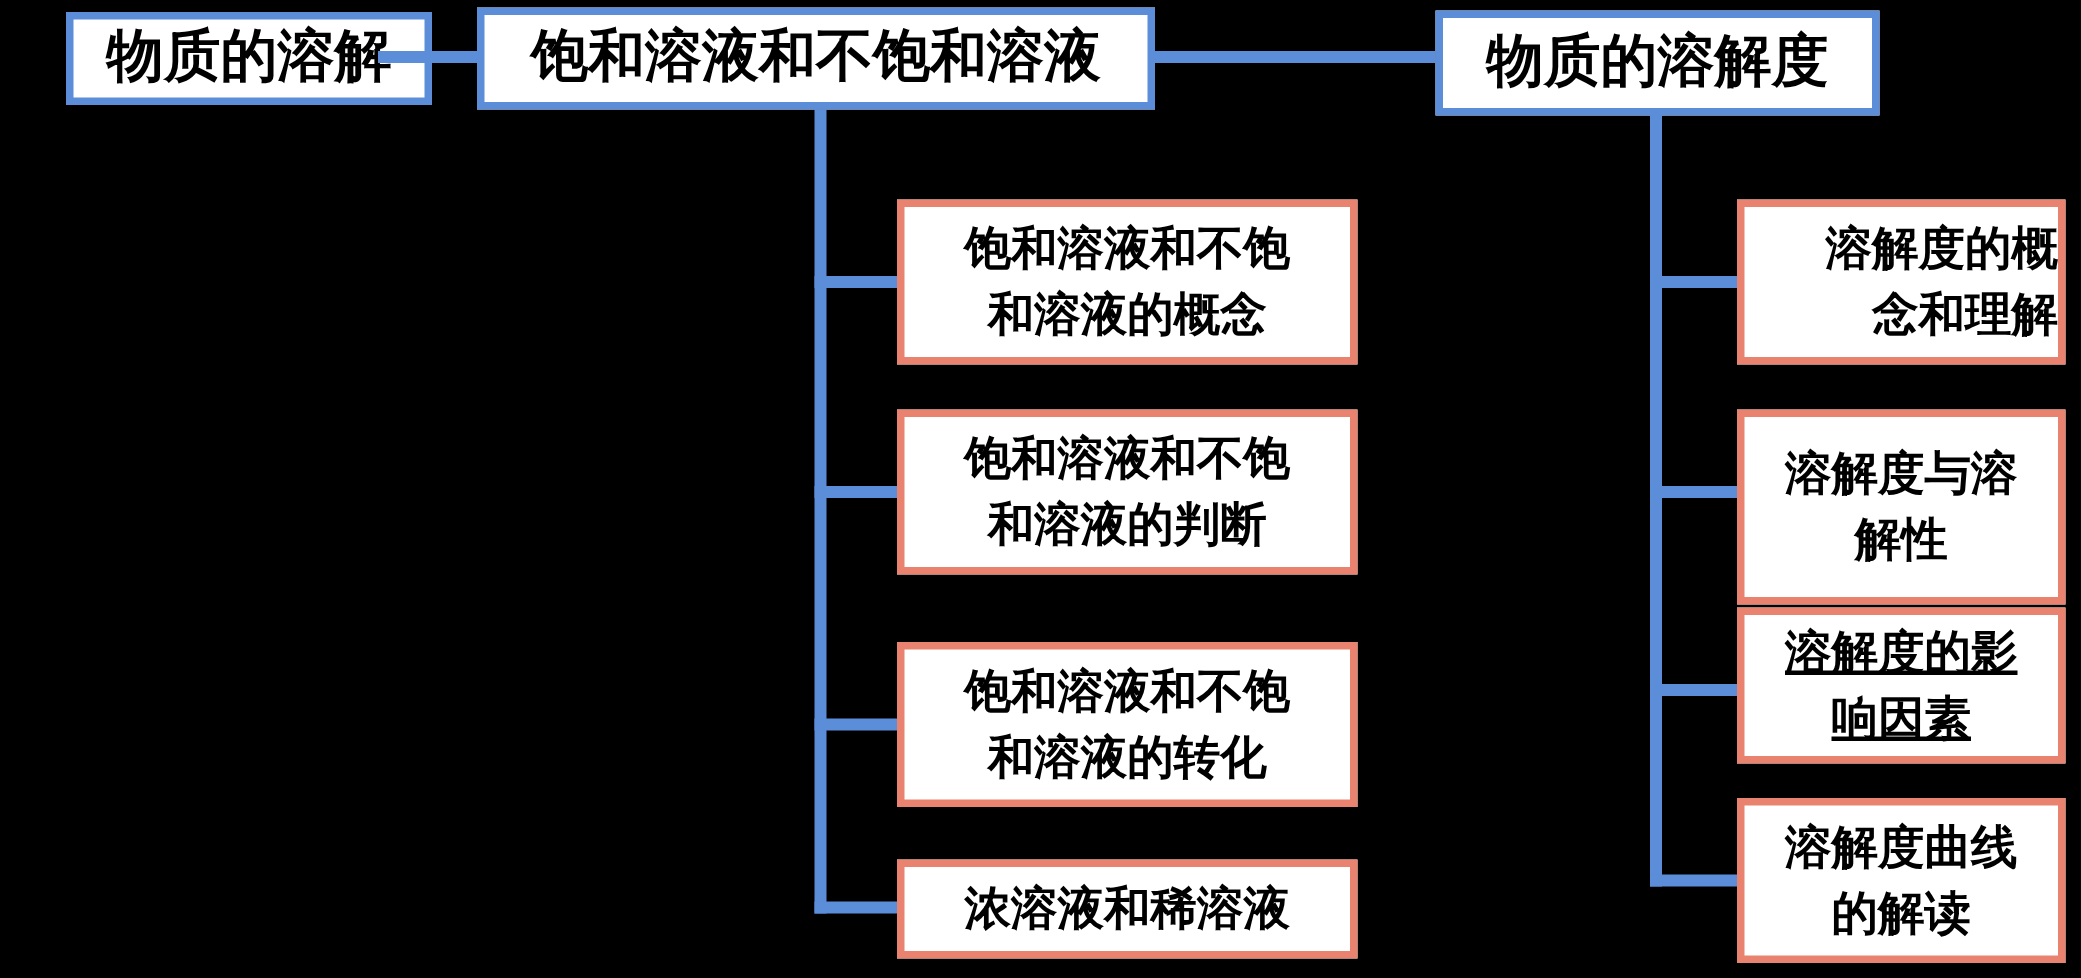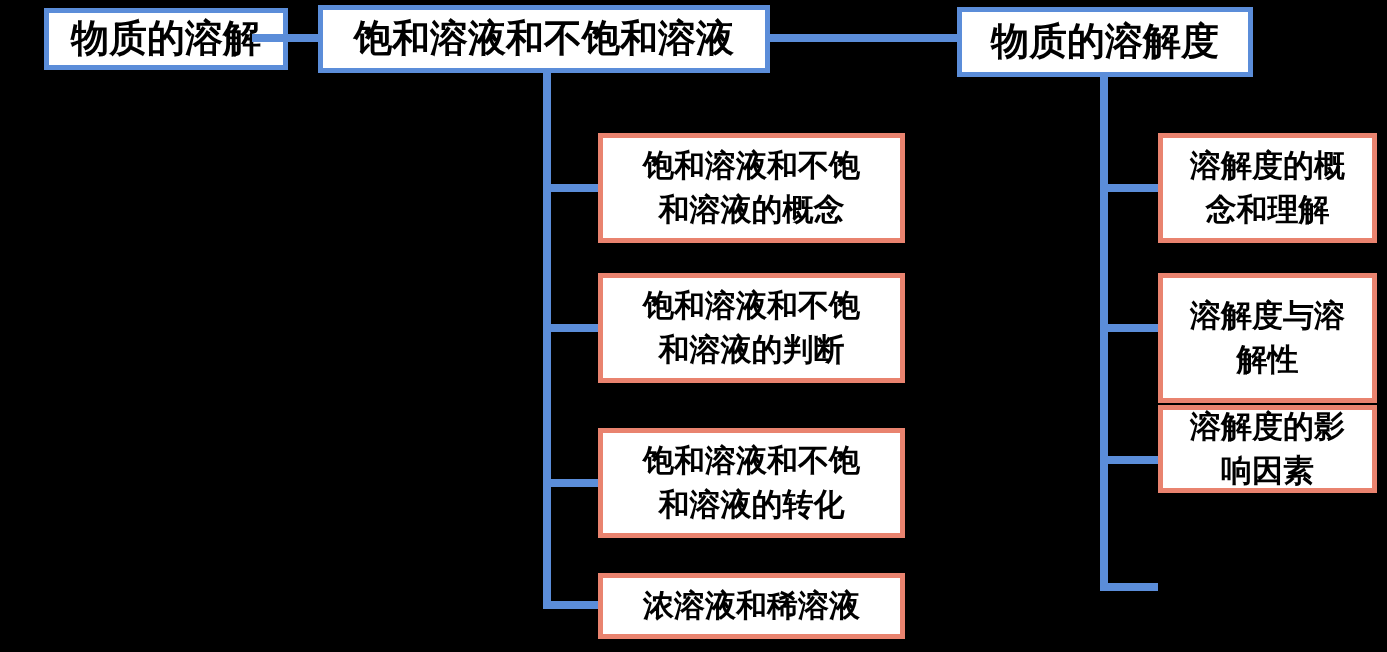"溶解度的概" div.box { align-items: none -> flex-end }
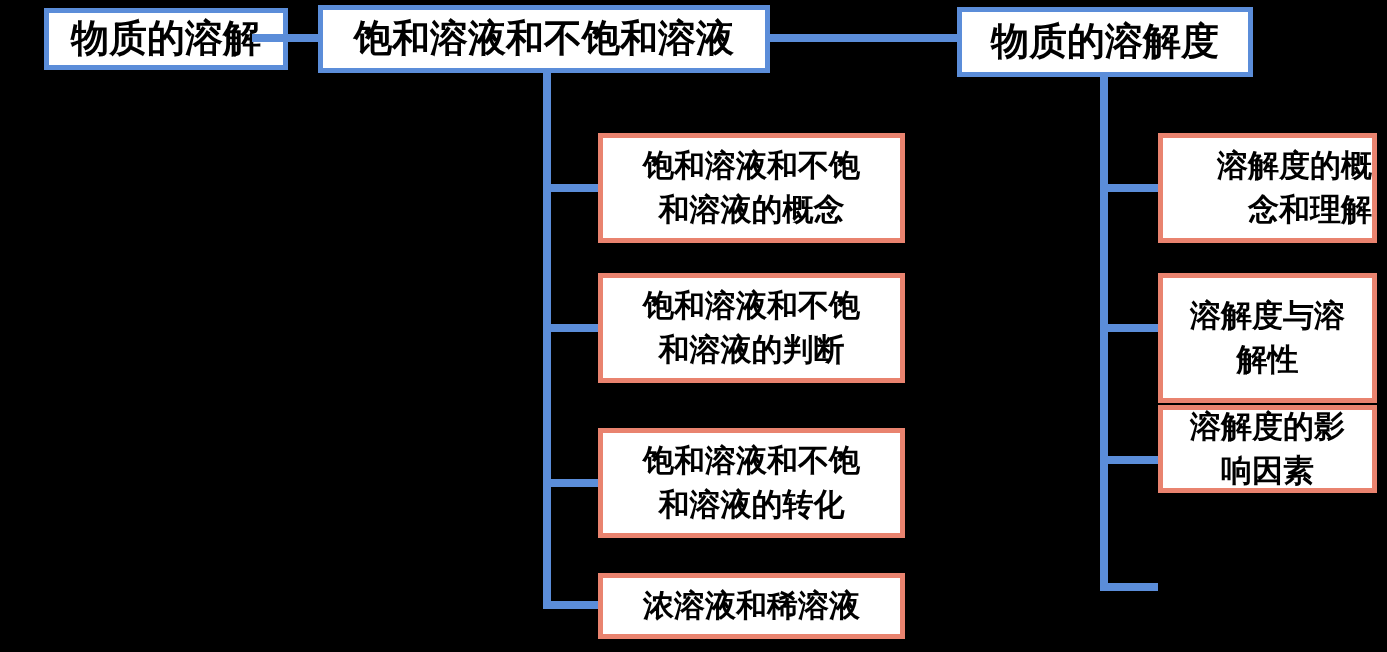"溶解度的影" div.box { height: 88px -> 104px; text-decoration: none -> underline }
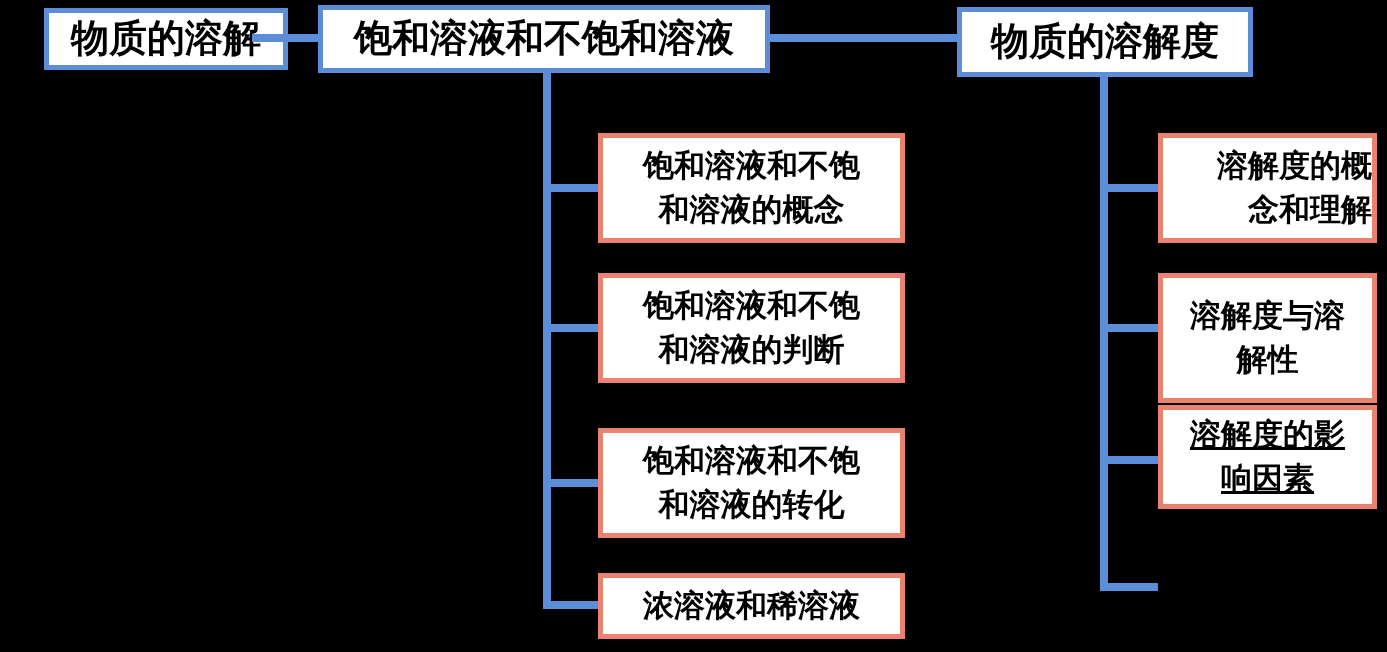"溶解度曲线" div.box { html: none -> <div> <span>溶解度曲线</span> <span>的解读</span> </div> }
